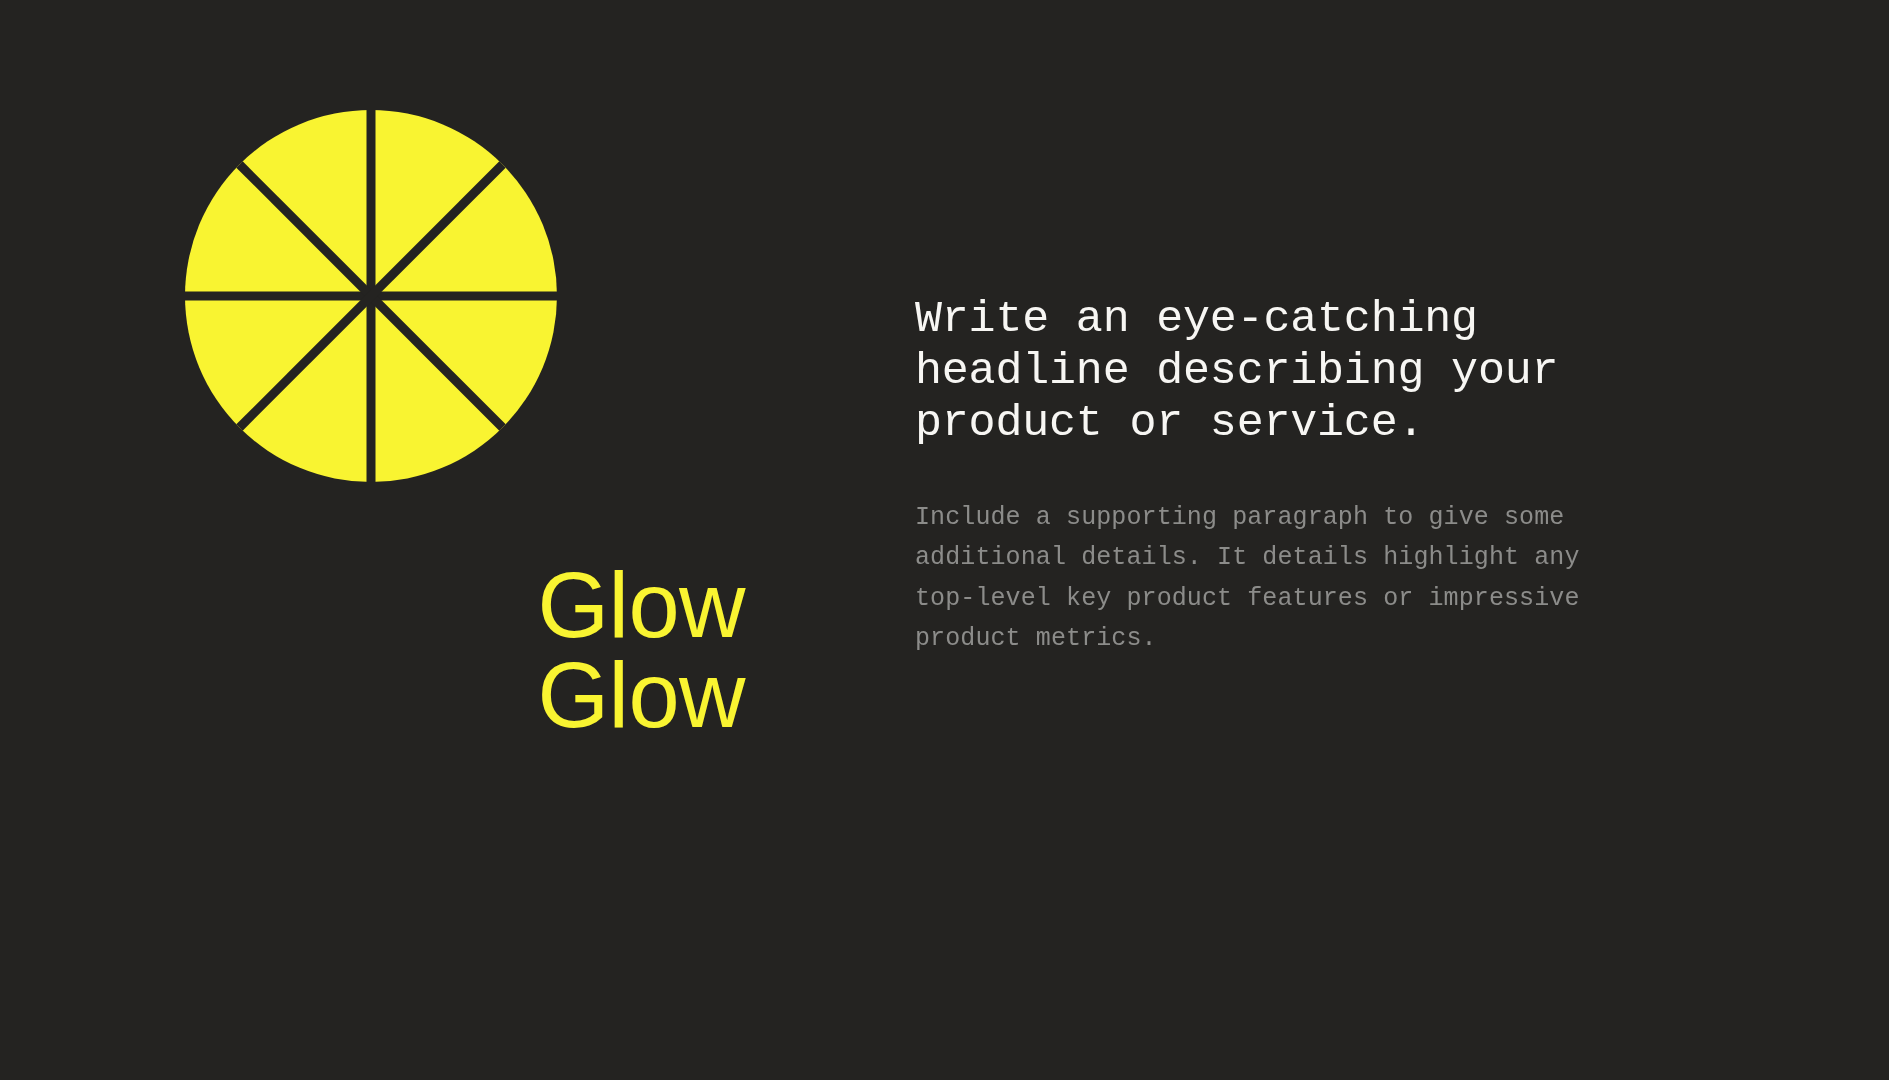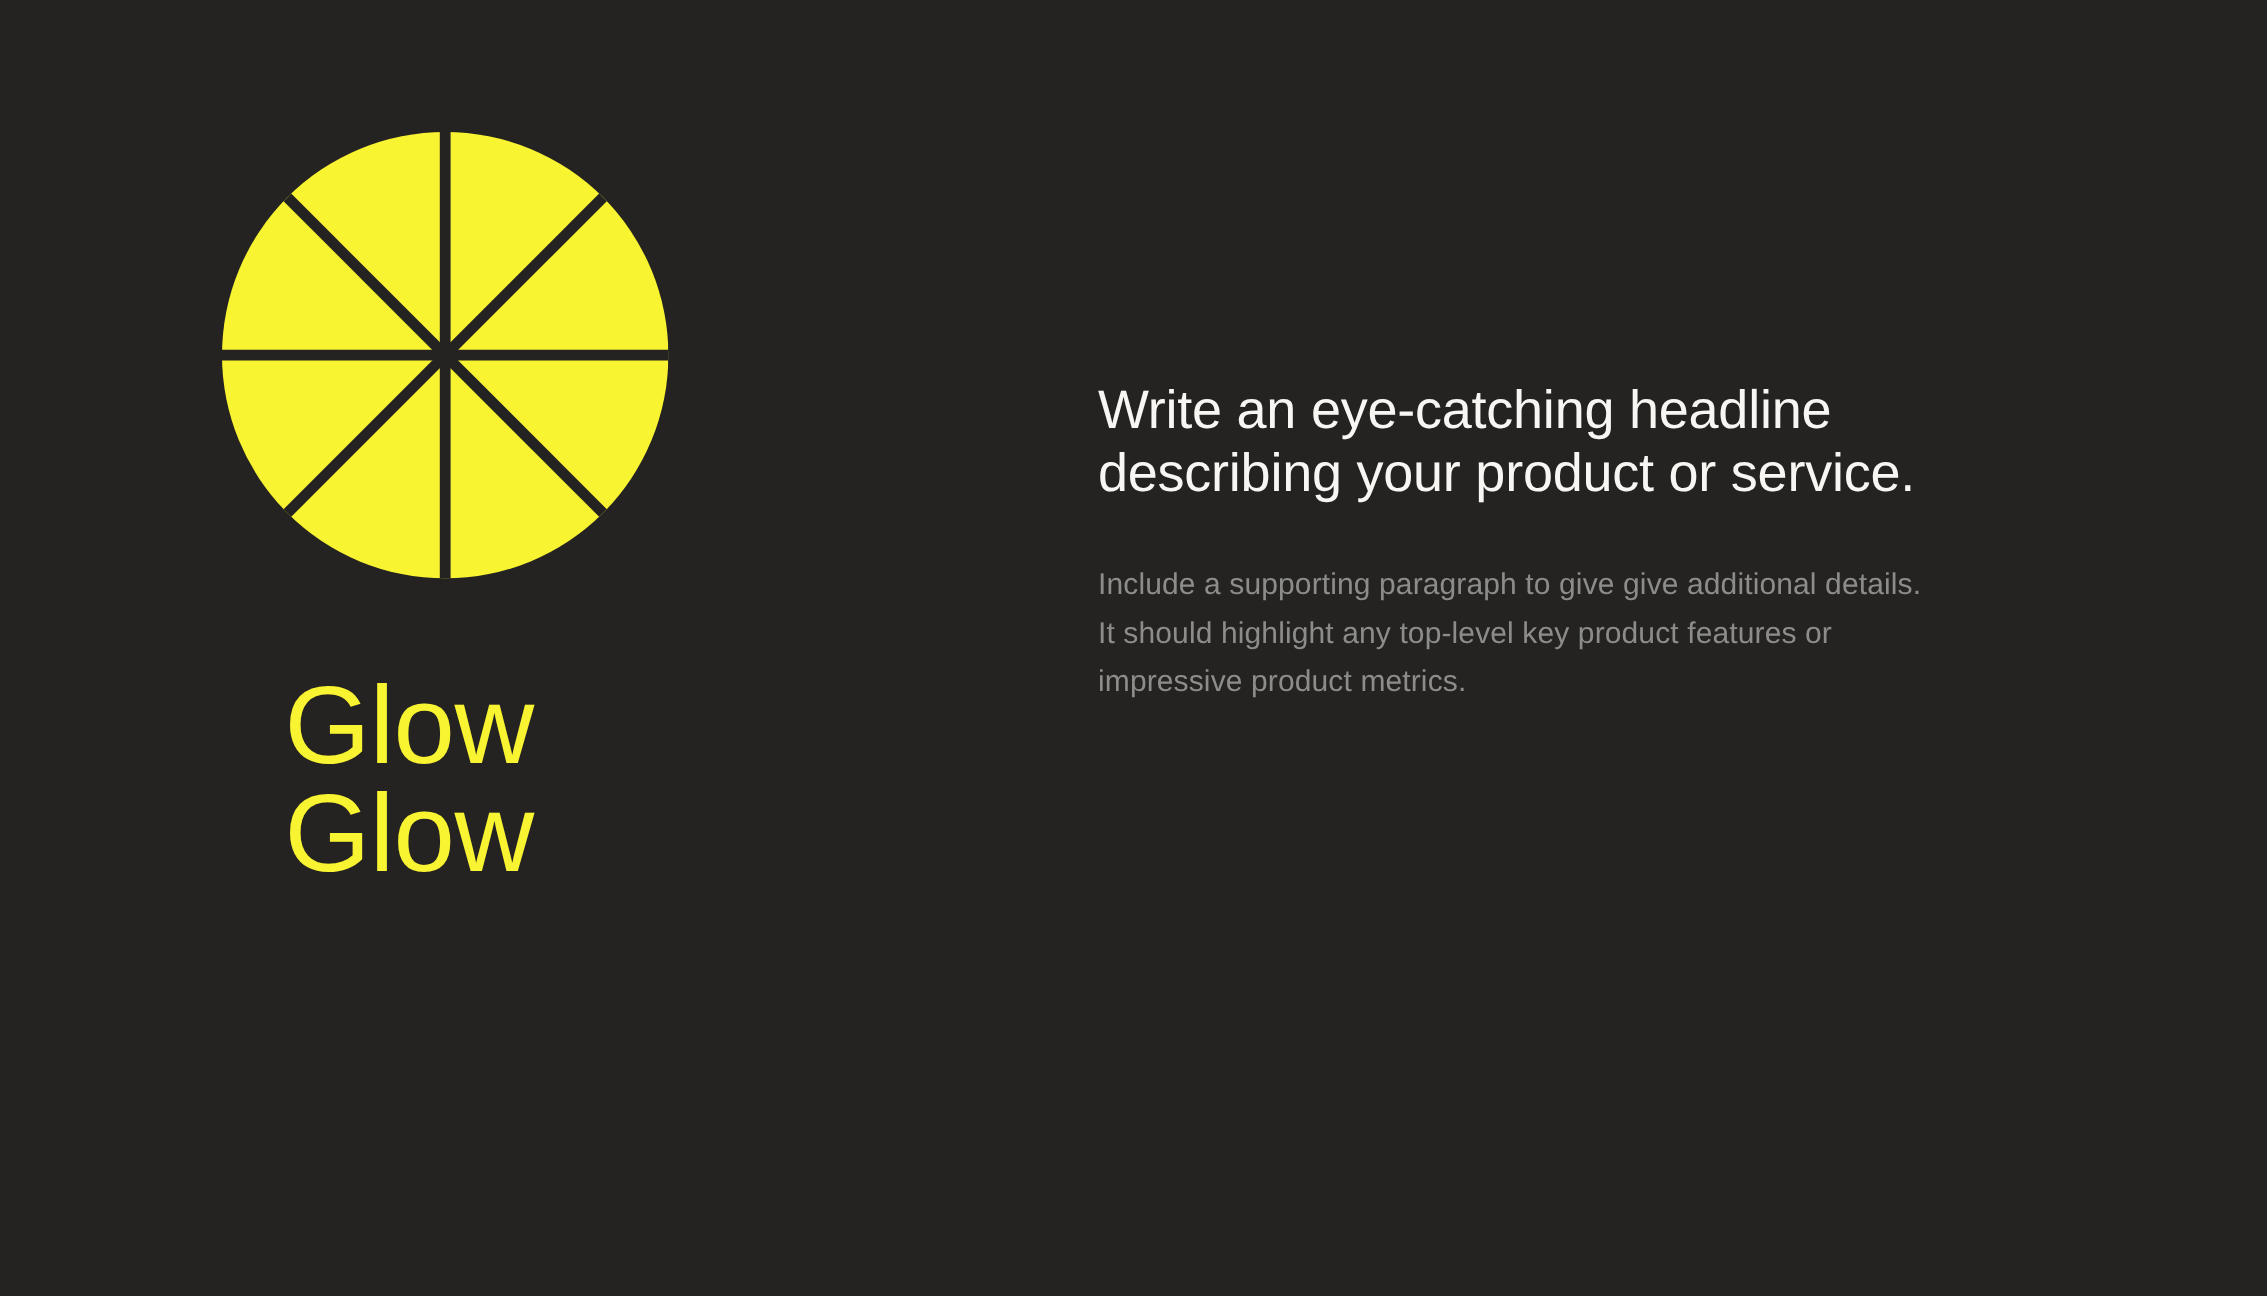"Write an eye-catching headline" .content-column { font-family: none -> Liberation Mono, monospace; top: 316px -> 294px }
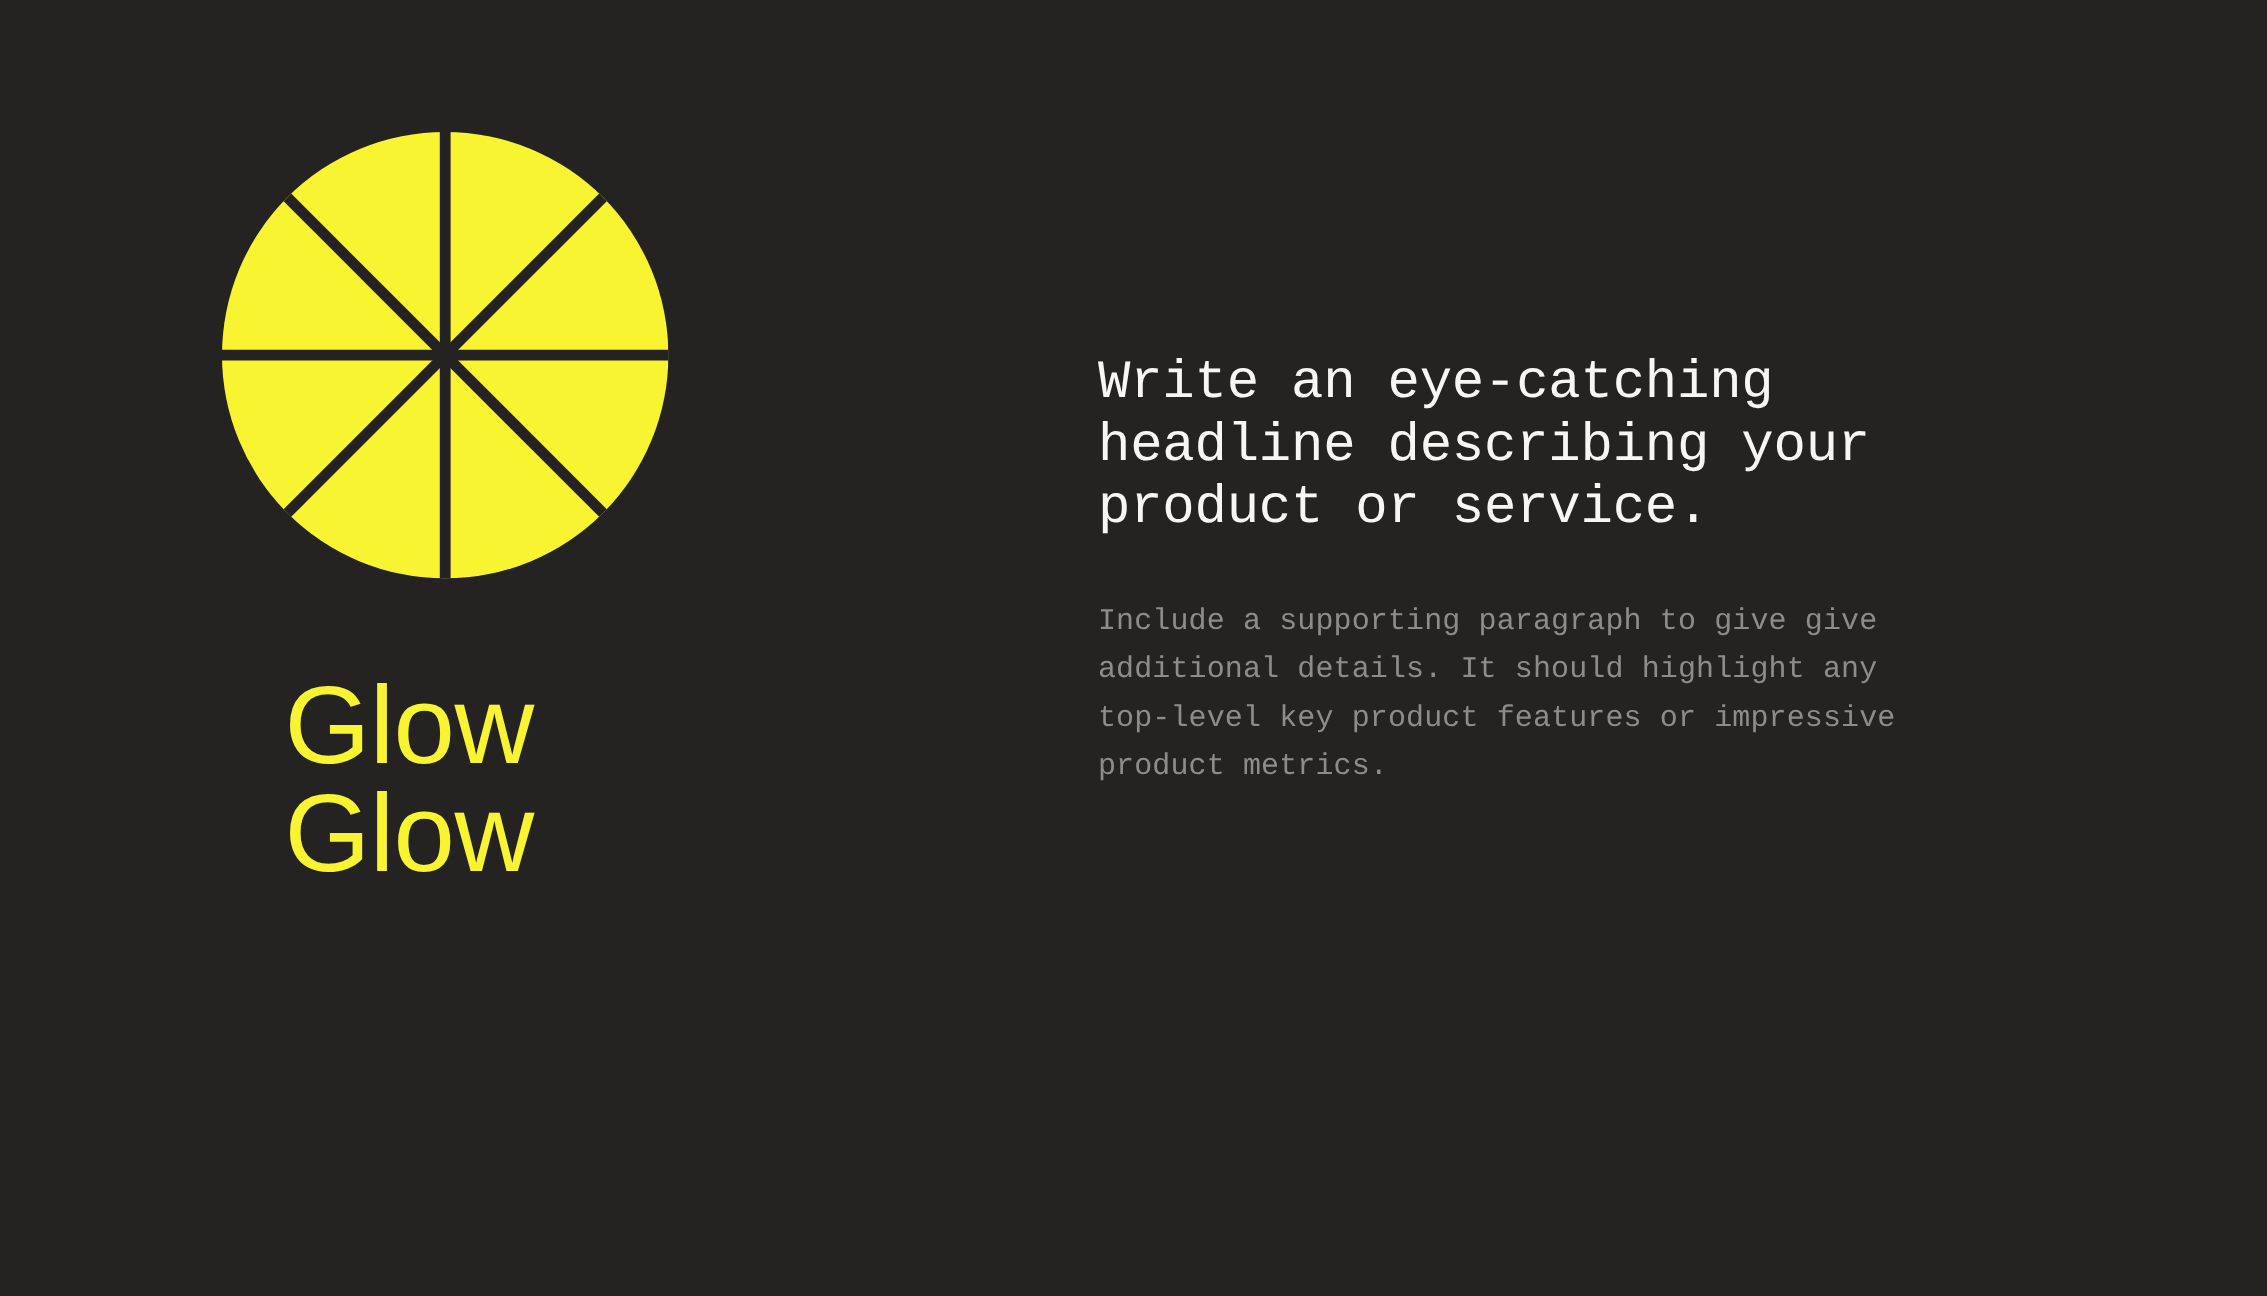"Include a supporting paragraph to" p.subcopy { text: give additional details. It should -> some additional details. It details }
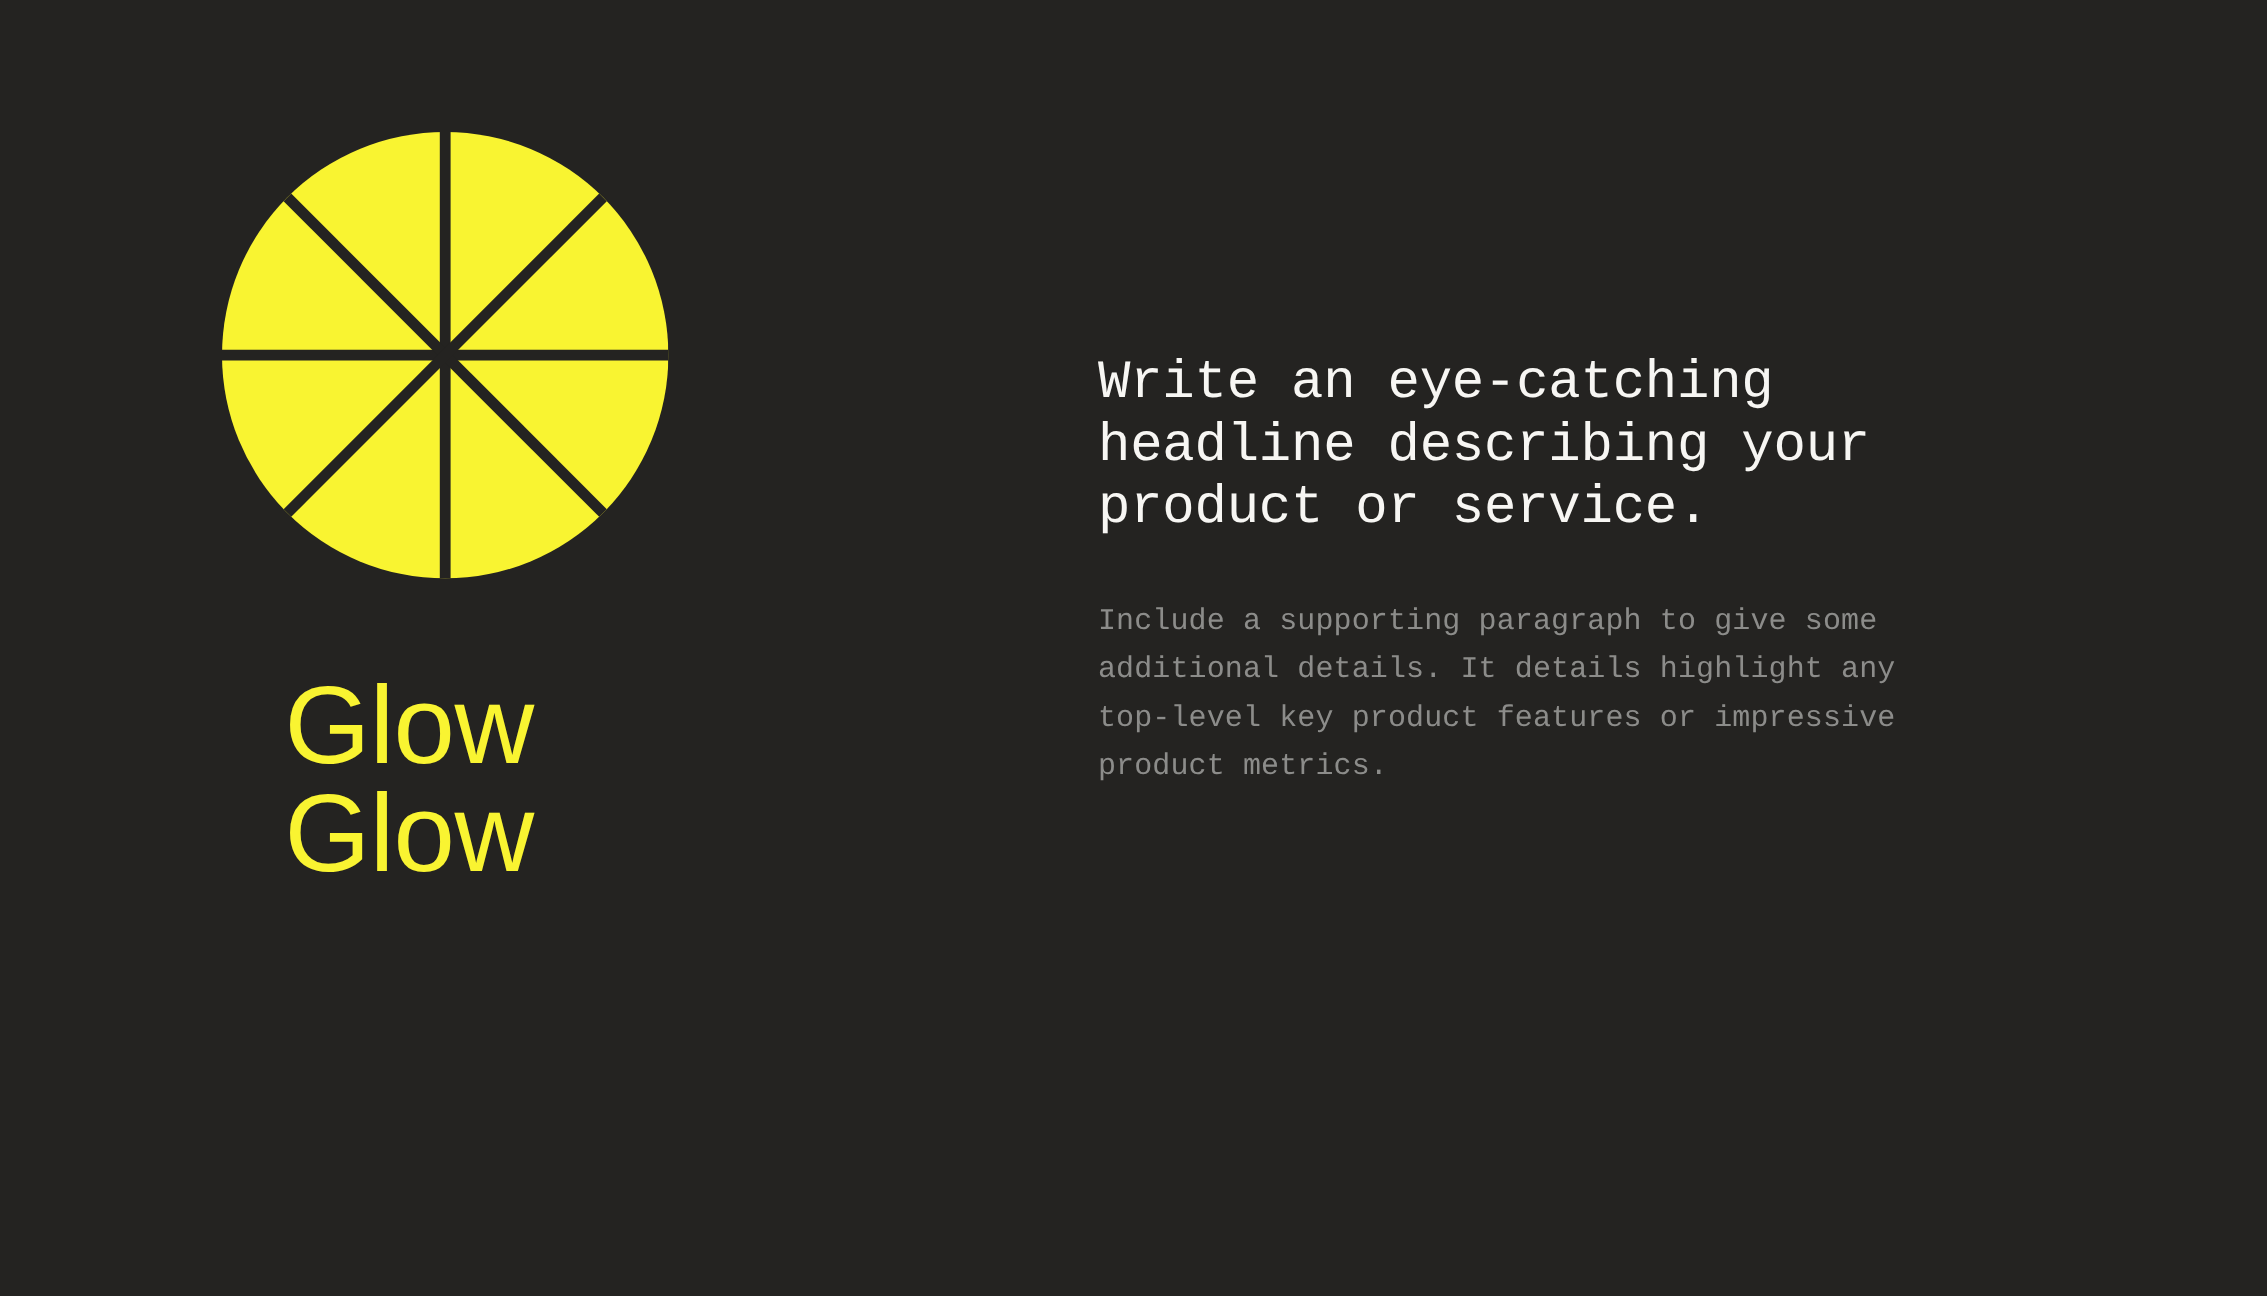"Glow" .brand-column { text-align: none -> right }
